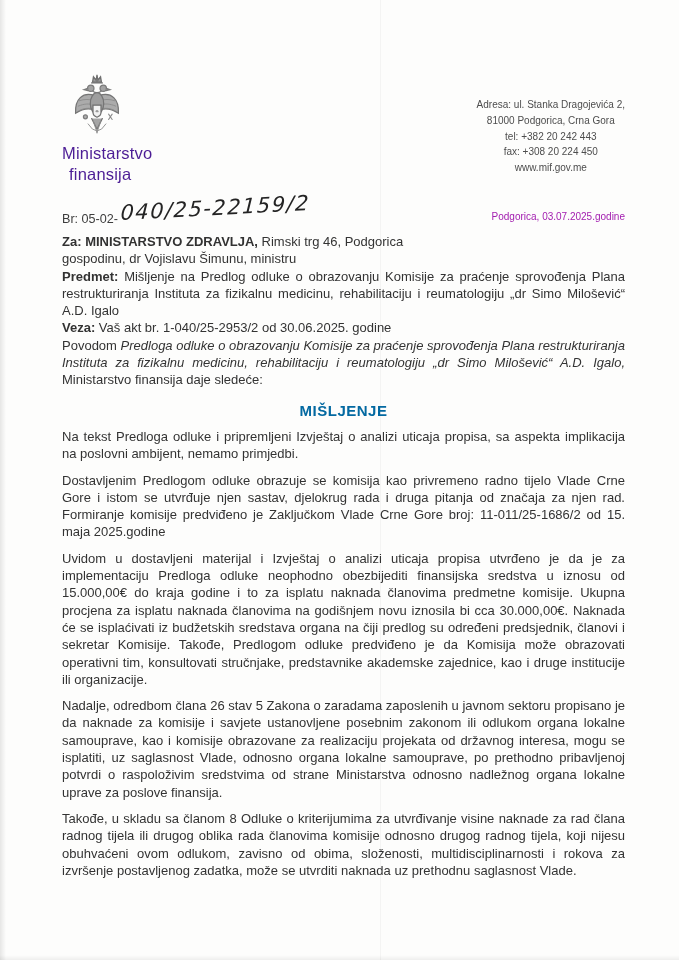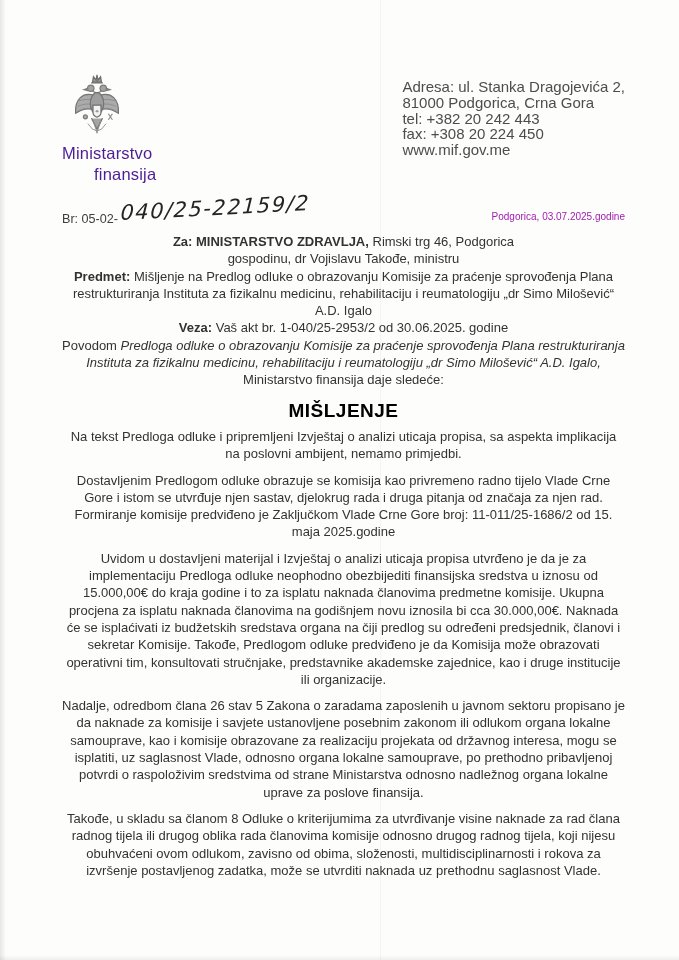"Adresa: ul. Stanka Dragojevića 2," .address-block { font-size: 15px -> 10px; margin-top: 5px -> 23px; text-align: left -> center }
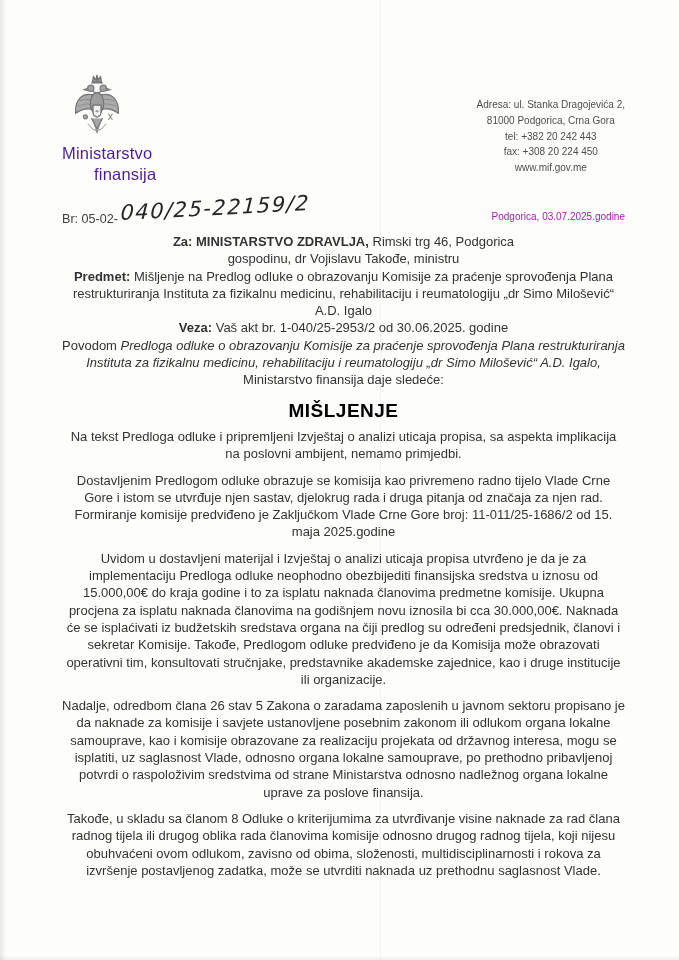"finansija" .org-name .l2 { margin-left: 25px -> none }
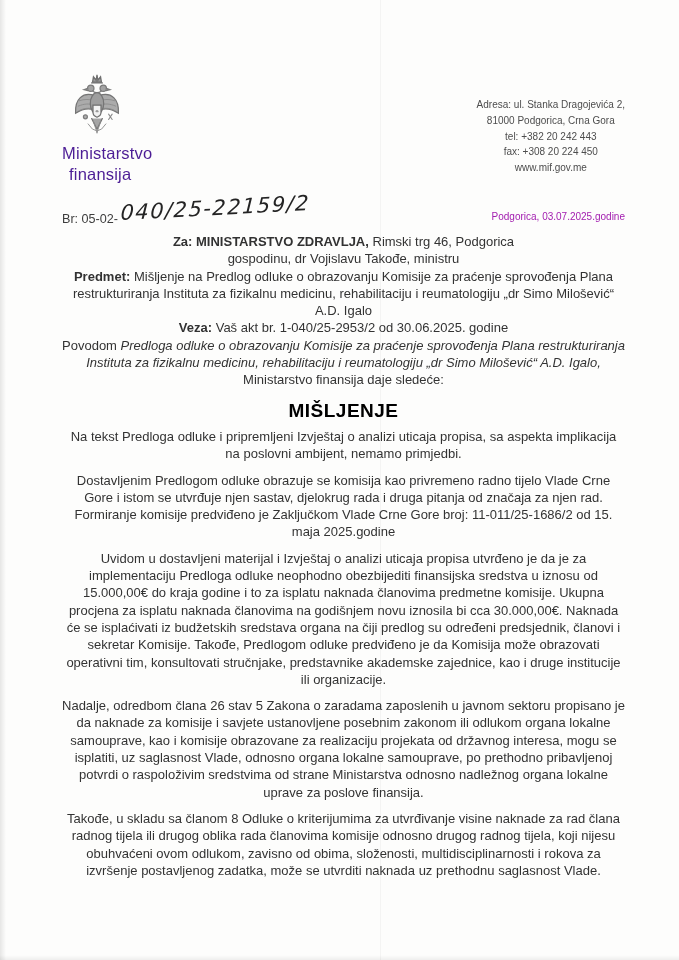"Za: MINISTARSTVO ZDRAVLJA, Rimski trg" .letter p { text-align: center -> none }
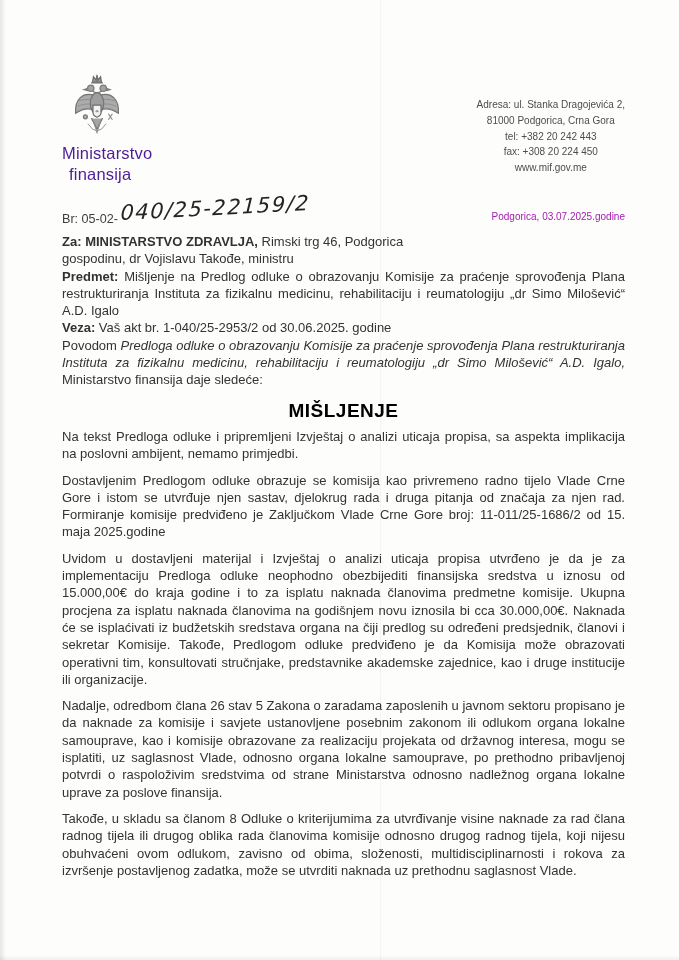"gospodinu, dr Vojislavu Takođe, ministru" p.attn-line { text: Takođe -> Šimunu }
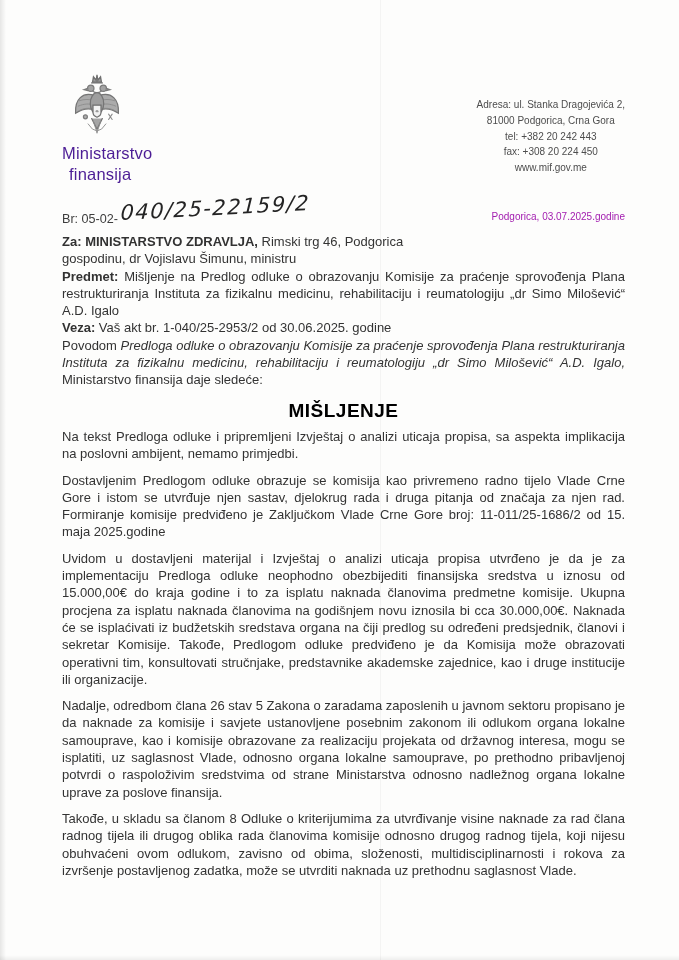"MIŠLJENJE" .heading { color: #000000 -> #0369a1; font-size: 19px -> 15px }
